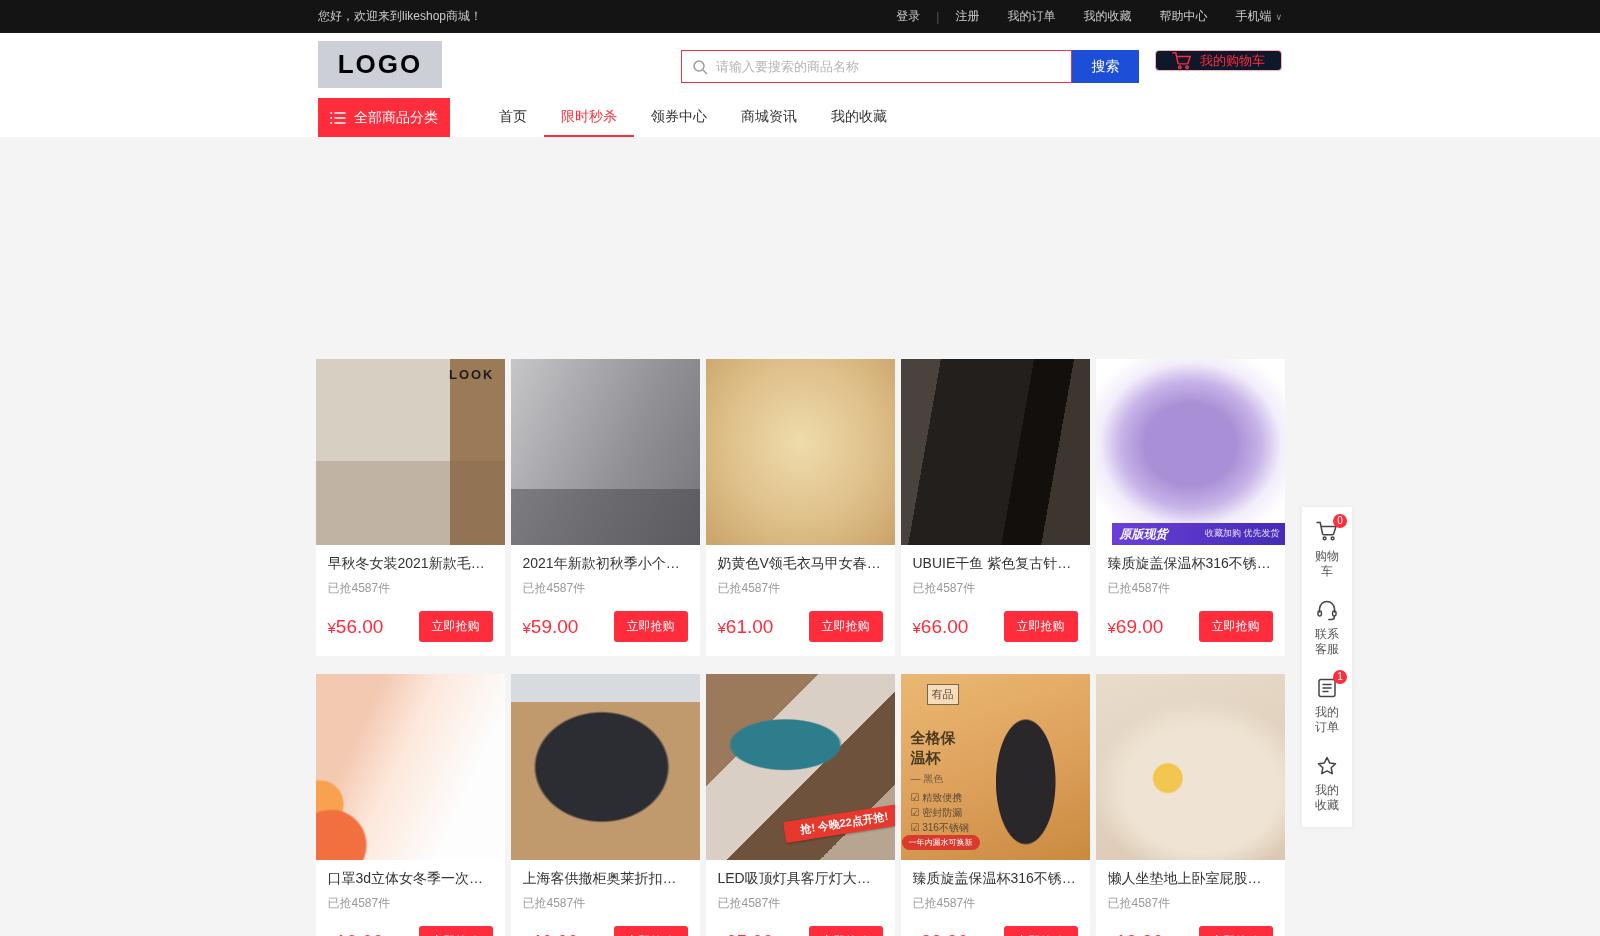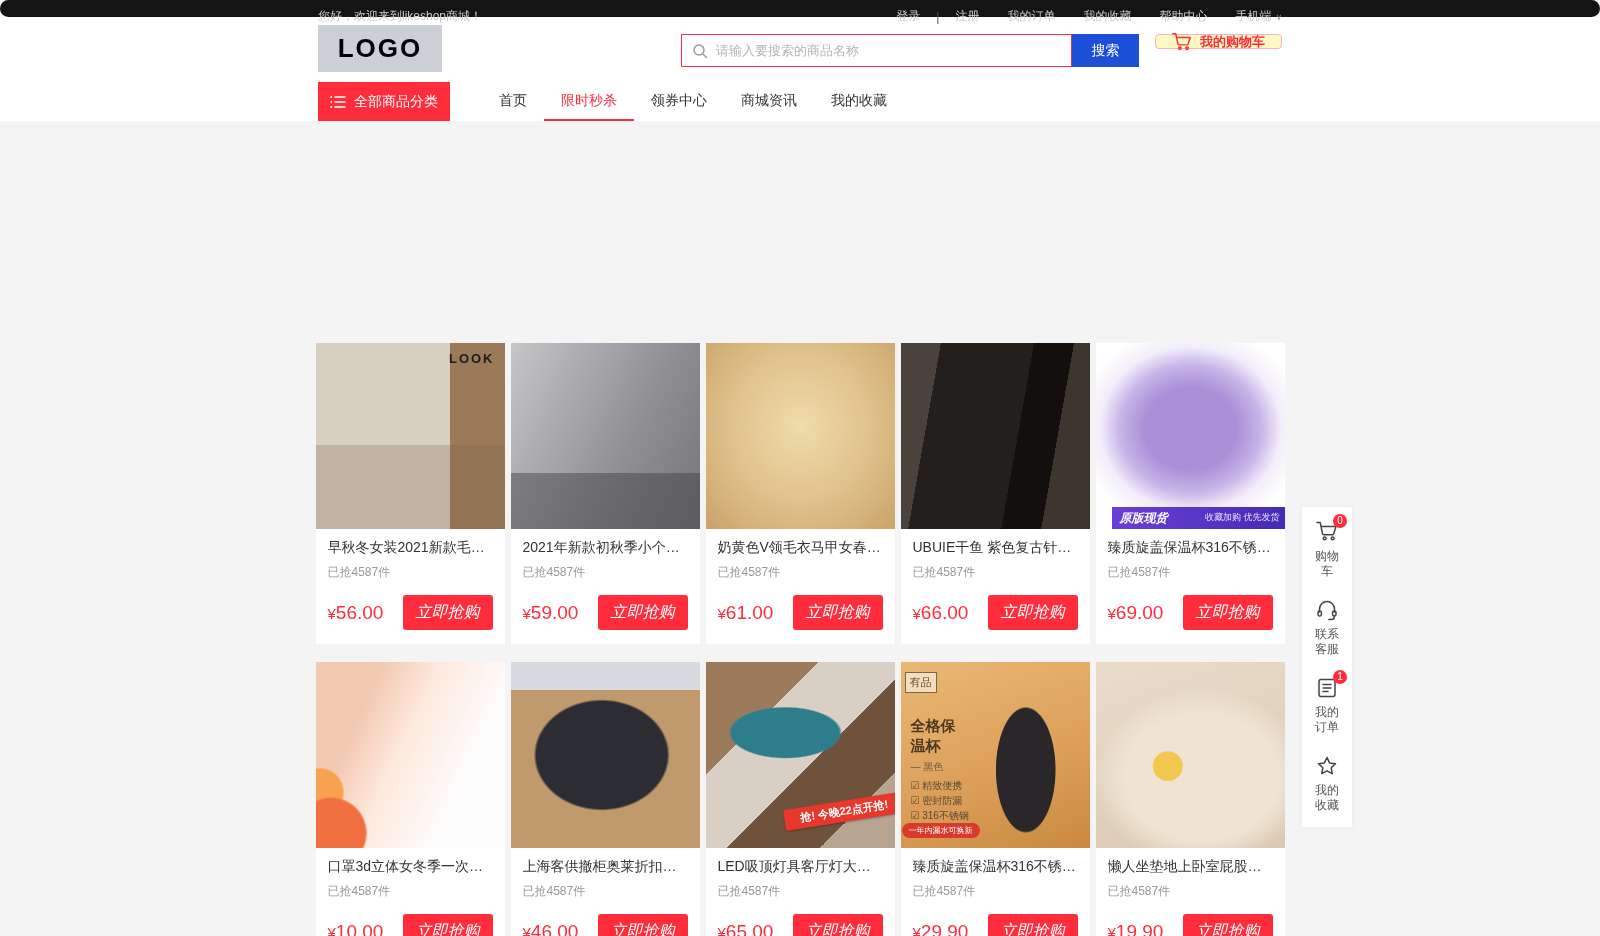"您好，欢迎来到likeshop商城！" .topbar { border-radius: 15px -> none; height: 17px -> 33px }
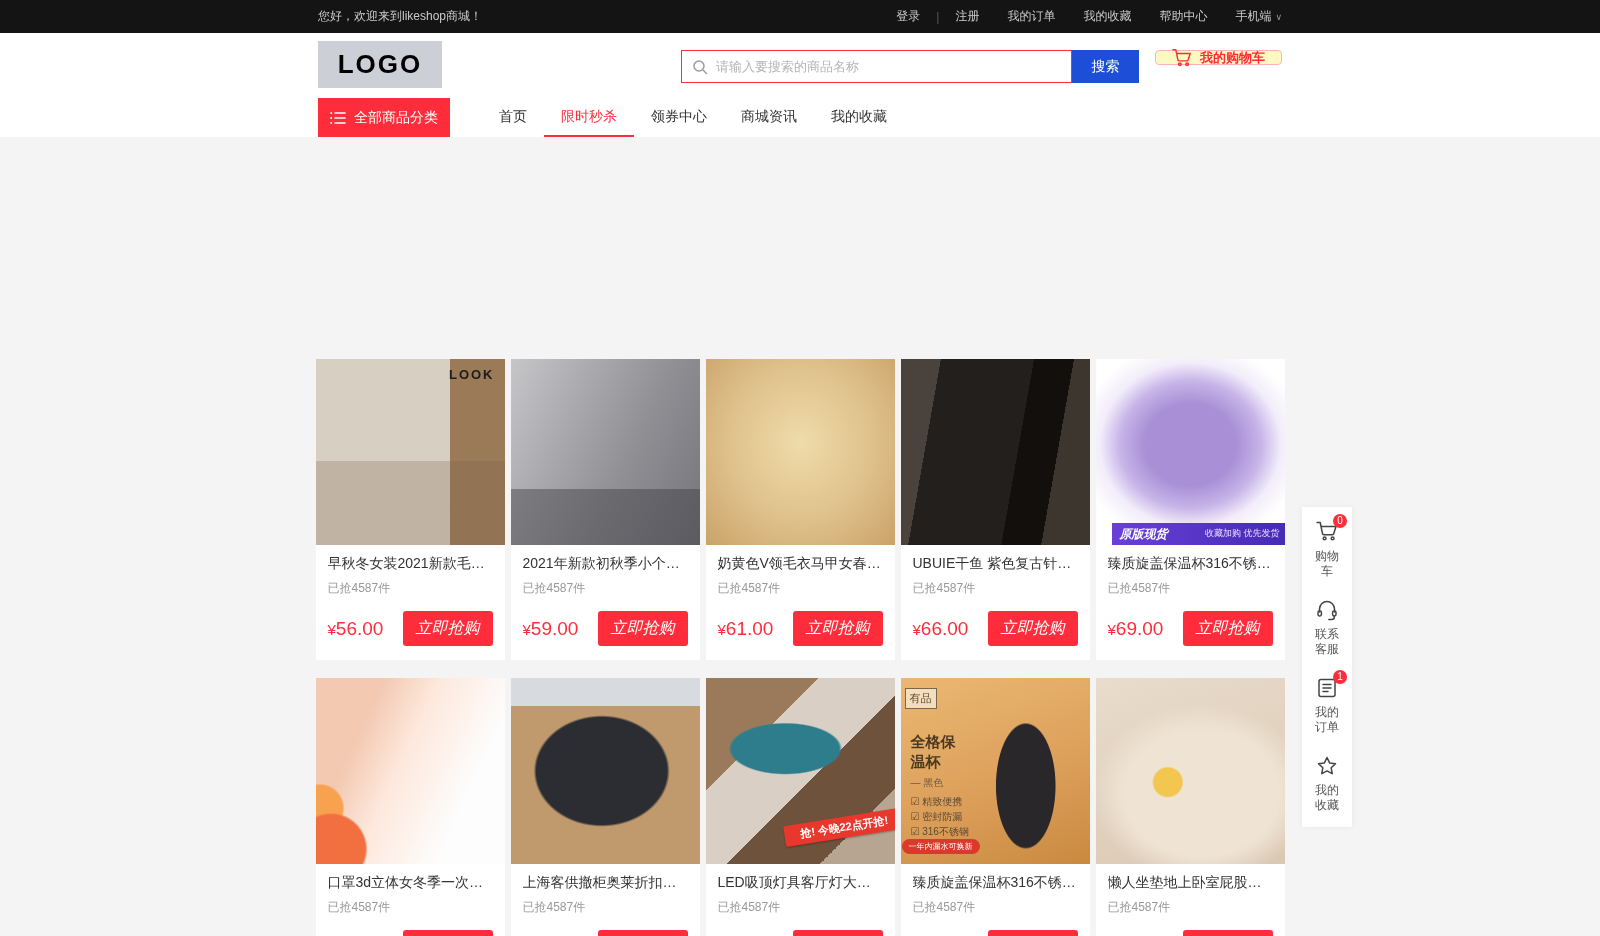"我的购物车" .cart-btn { background: #fef9c3 -> #0f172a; font-weight: bold -> none; height: 15px -> 21px }
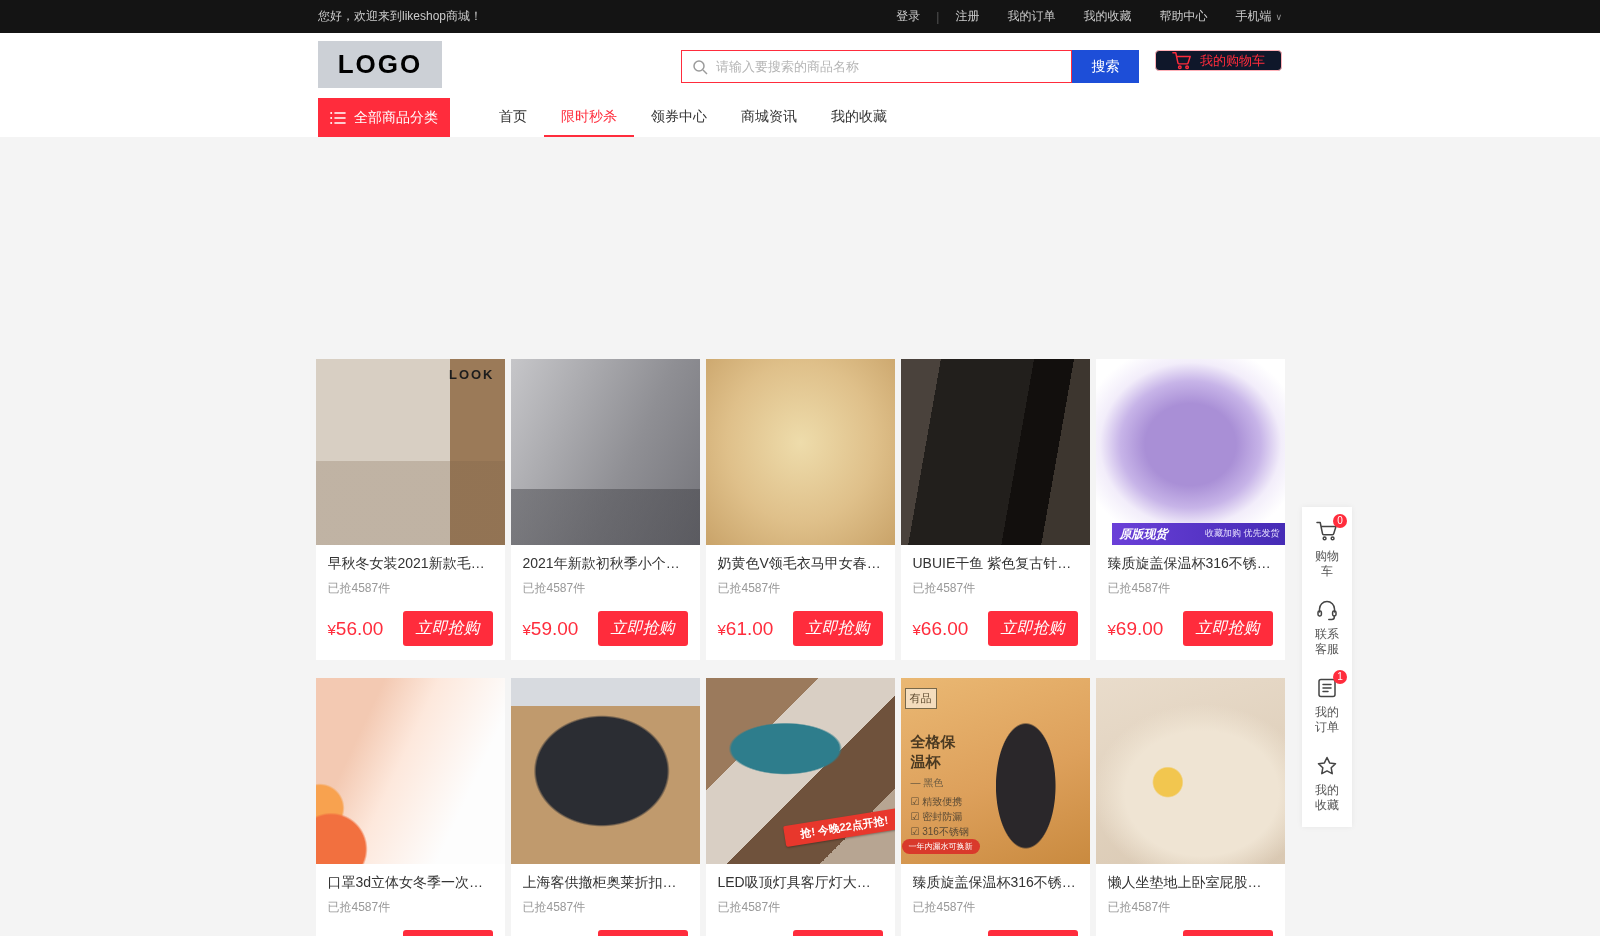"立即抢购" .buy-btn { font-size: 16px -> 12px; font-style: italic -> none }
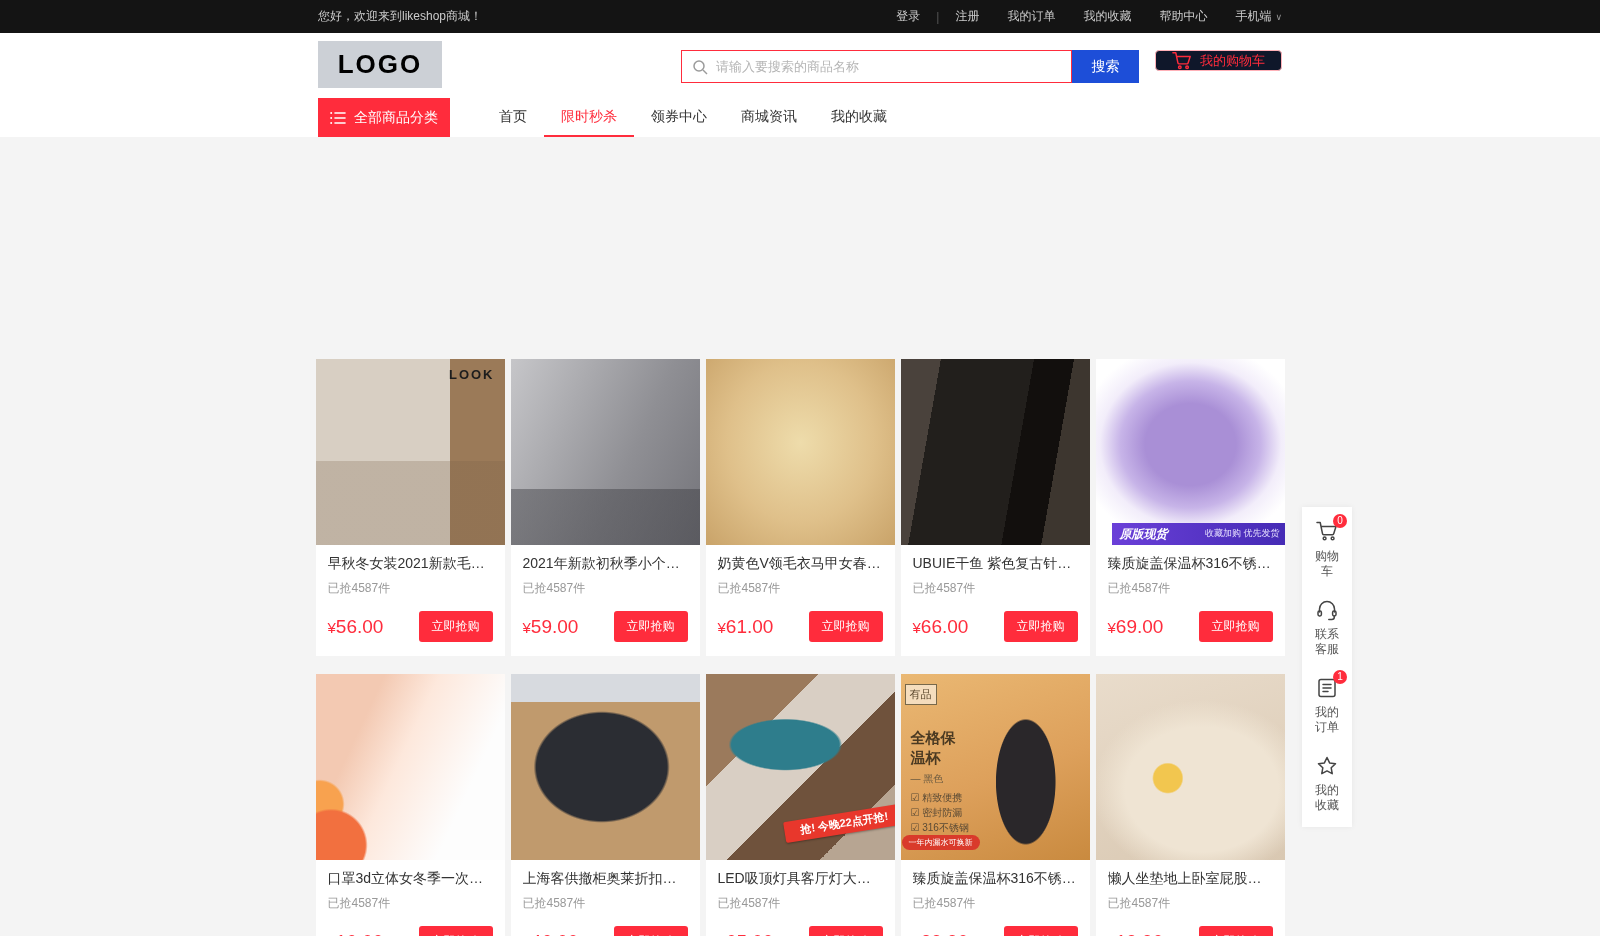"有品" .ov-brand { left: 4px -> 26px }
